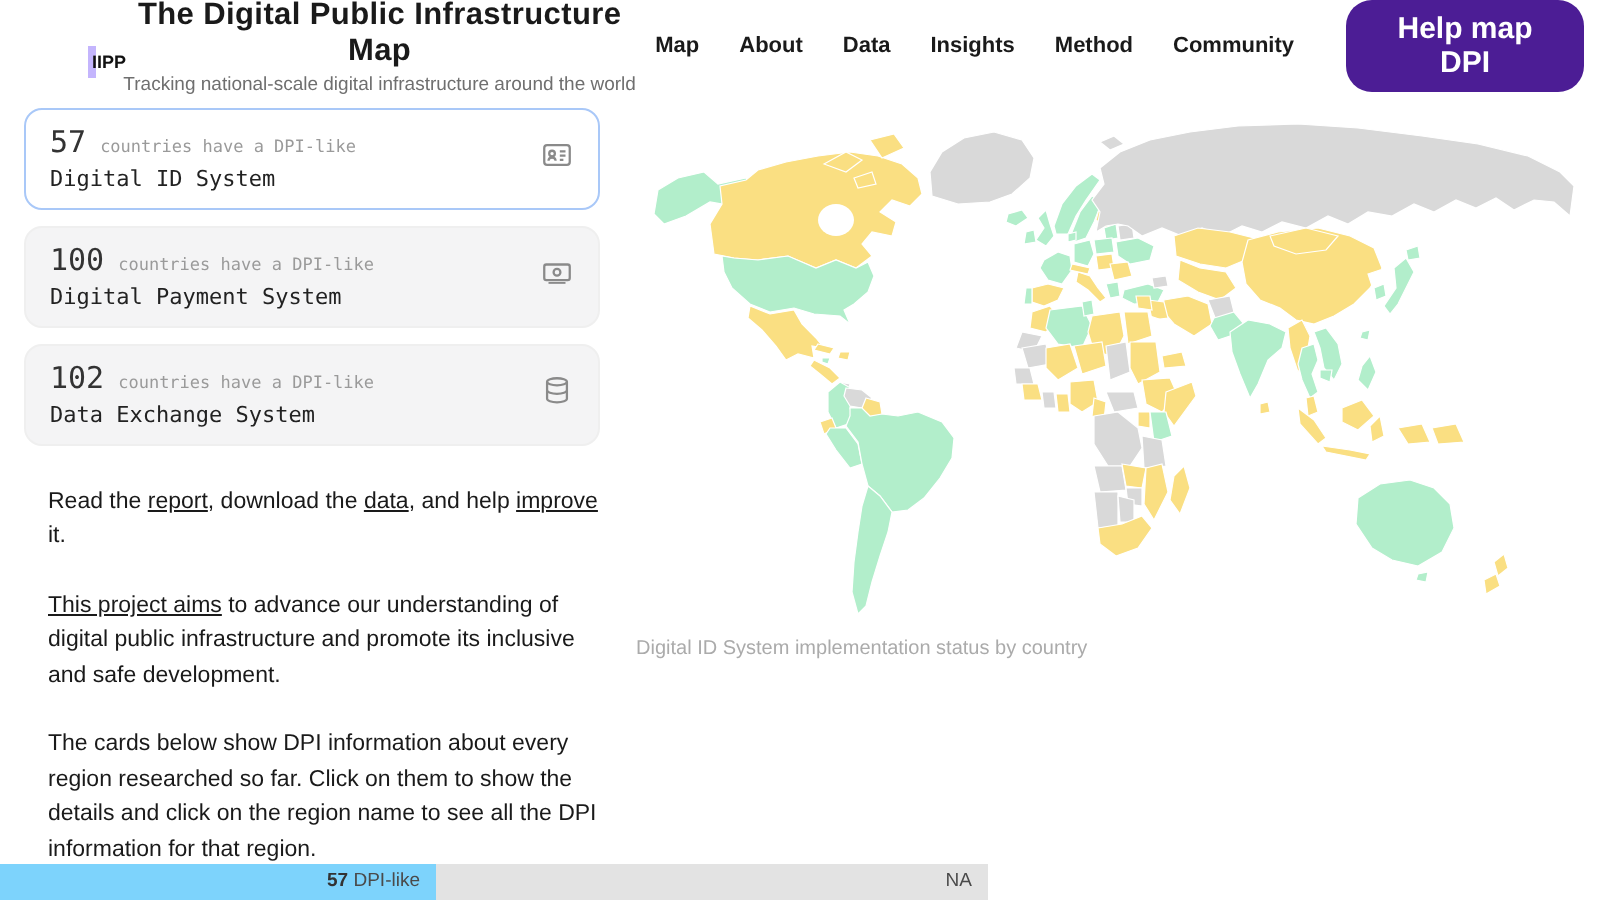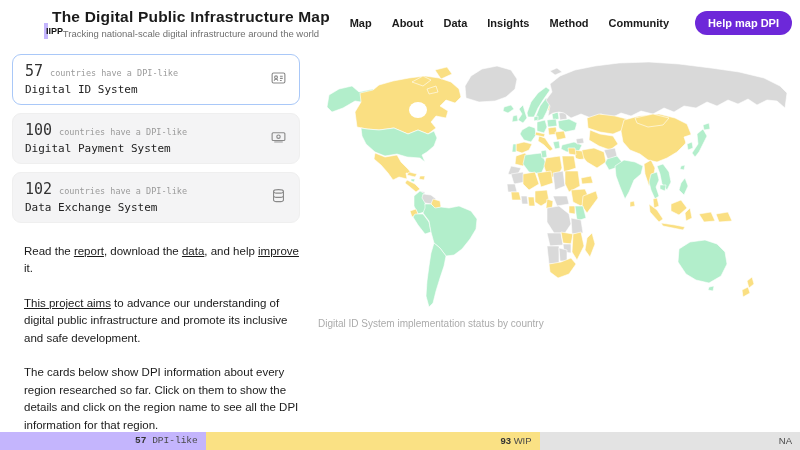"Help map DPI" .cta { background: #6d28d9 -> #4c1d95; font-size: 11px -> 15px }
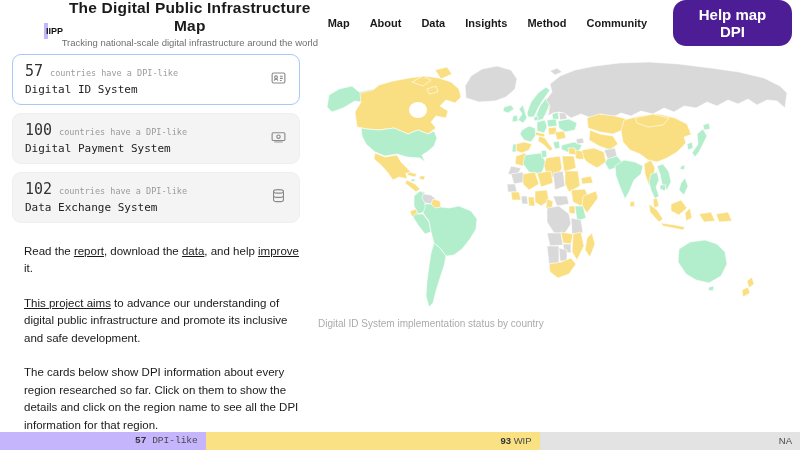"57 DPI-like" div.seg { background: #c4b5fd -> #7dd3fc; font-family: Liberation Mono, monospace -> none }
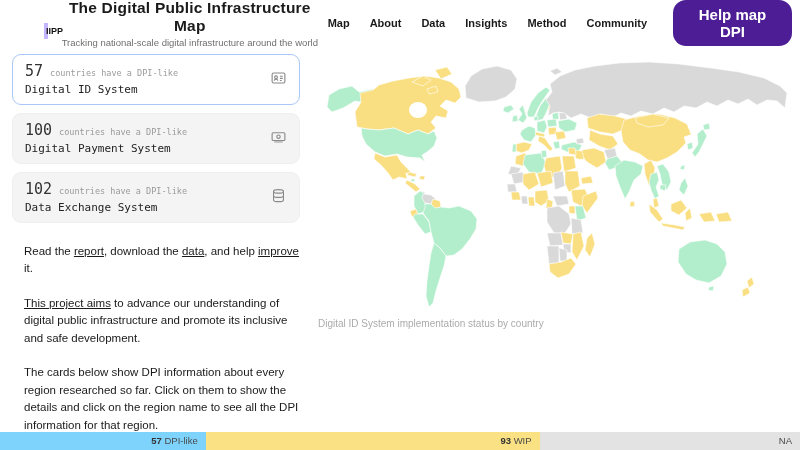"93 WIP" div.seg { html: <div><b>93</b> <span>WIP</span></div> -> none }
